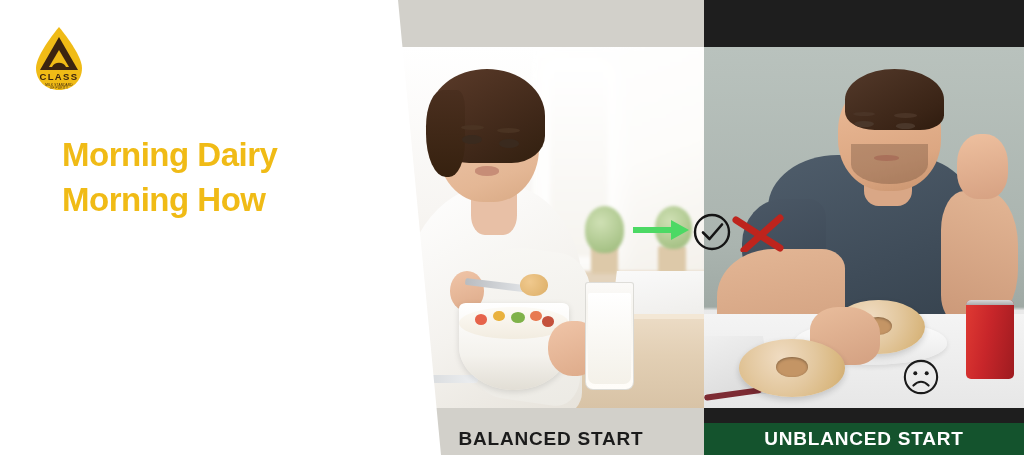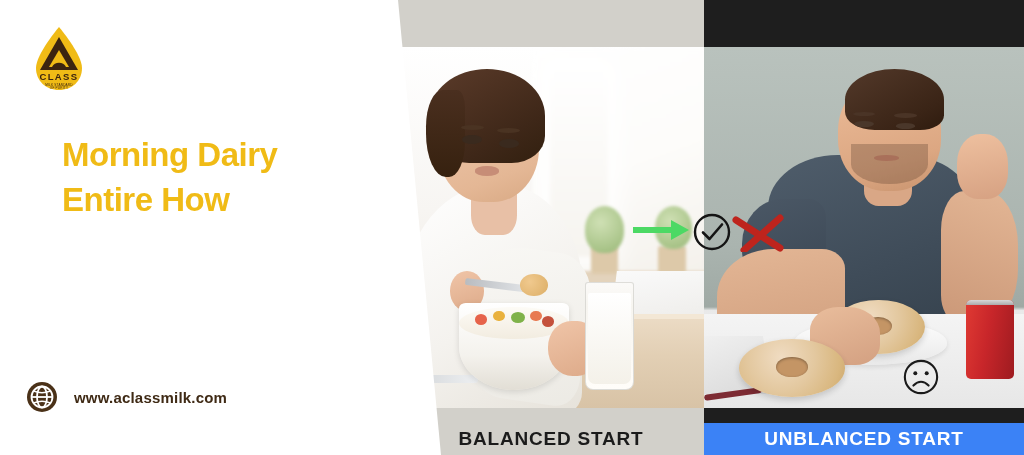"Entire How" div { text: Entire -> Morning }
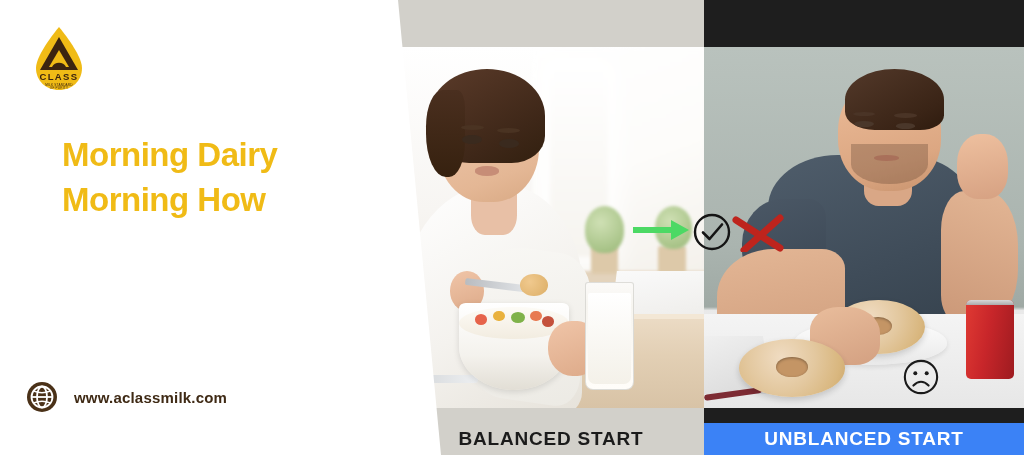"www.aclassmilk.com" div.footer { html: <div> <svg> <circle></circle> <circle></circle> <ellipse></ellipse> <line></line> <path></path> <path></path> </svg> <span>www.aclassmilk.com</span> </div> -> none }
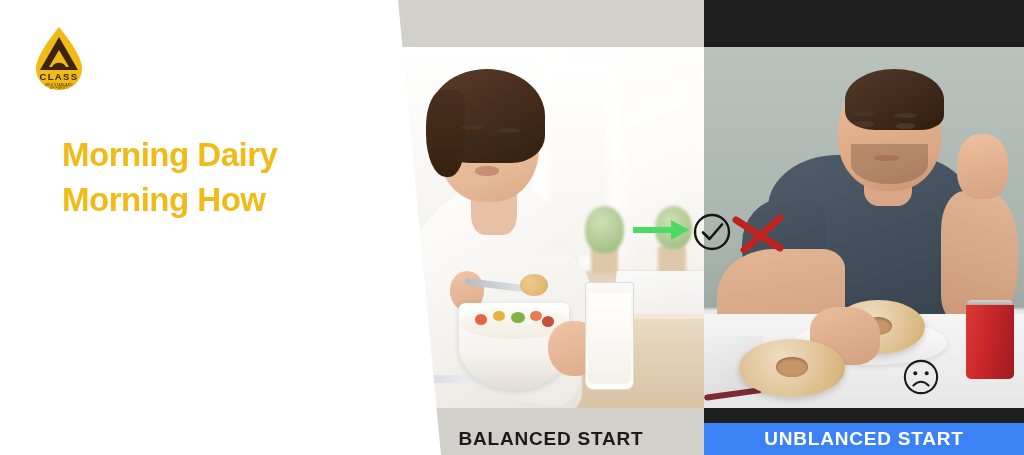"UNBLANCED START" .panel-right .panel-caption { background: #3b82f6 -> #14532d }
